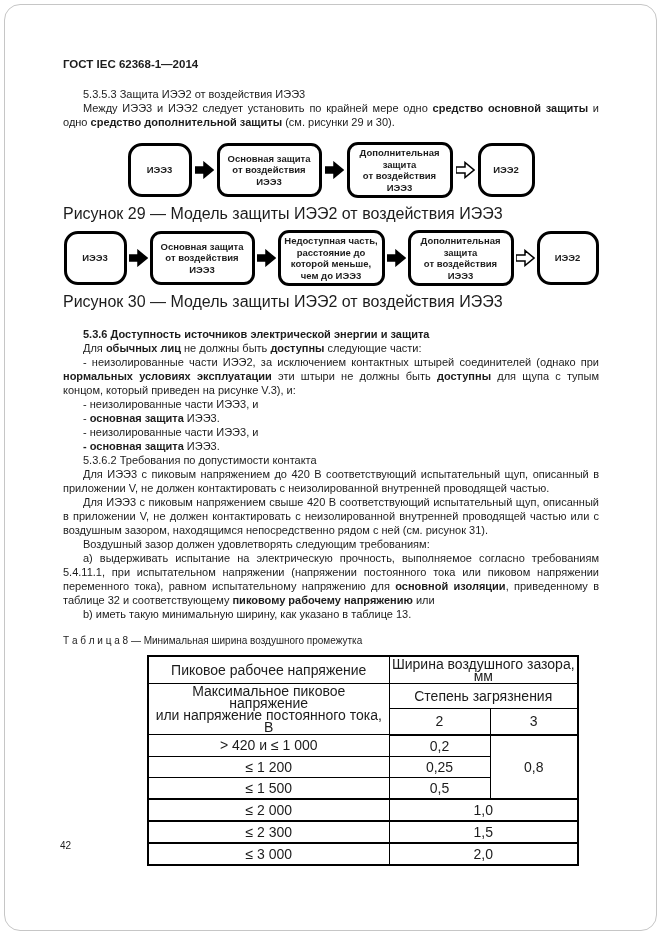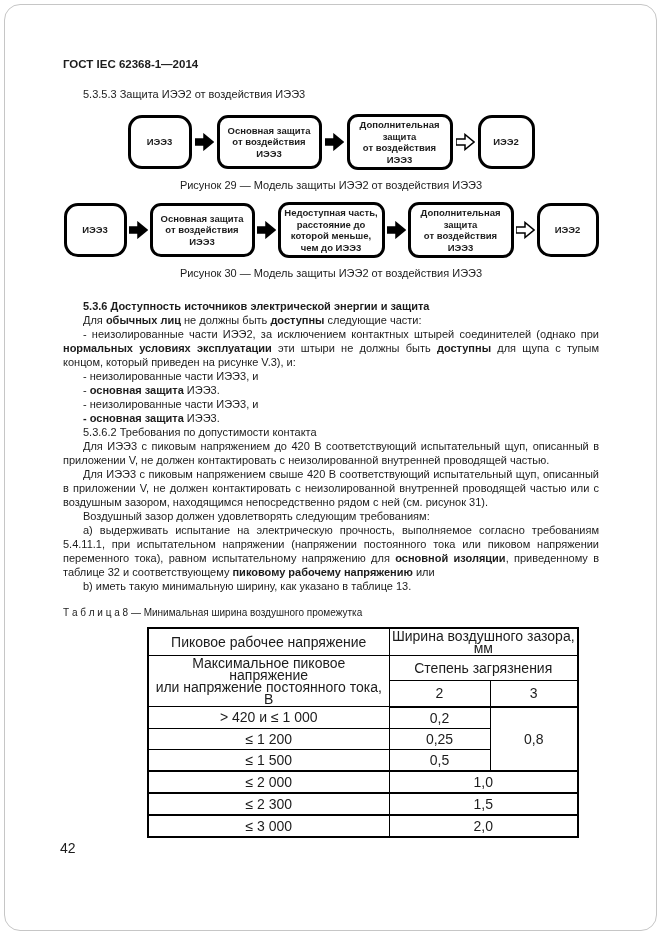"Между ИЭЭ3 и ИЭЭ2 следует" p.para { html: none -> <p><span>Между ИЭЭ3 и ИЭЭ2 следует установить по крайней мере одно </span><b>средство основной защиты</b><span> и одно </span><b>средство дополнительной защиты</b><span> (см. рисунки 29 и 30).</span></p> }
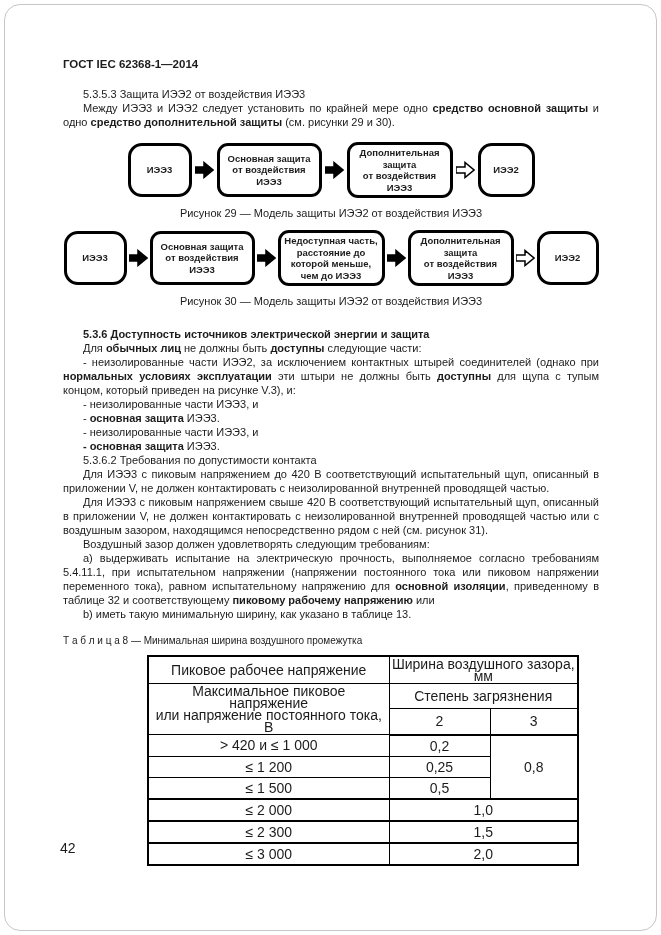"Рисунок 29 — Модель защиты" .fig-caption { font-size: 11px -> 16px; text-align: center -> none }
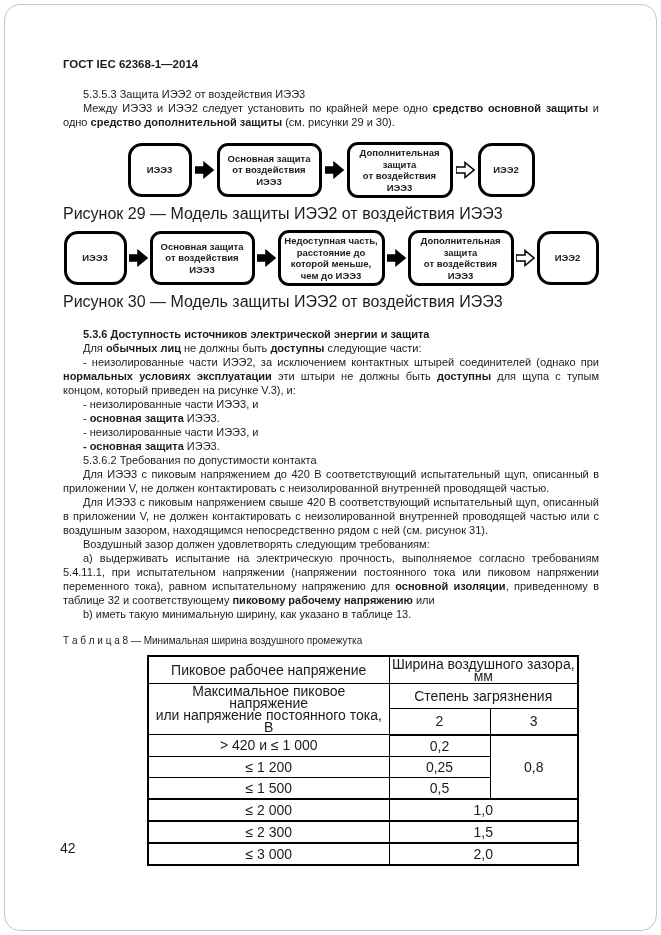"42" .page-number { font-size: 14px -> 10px }
